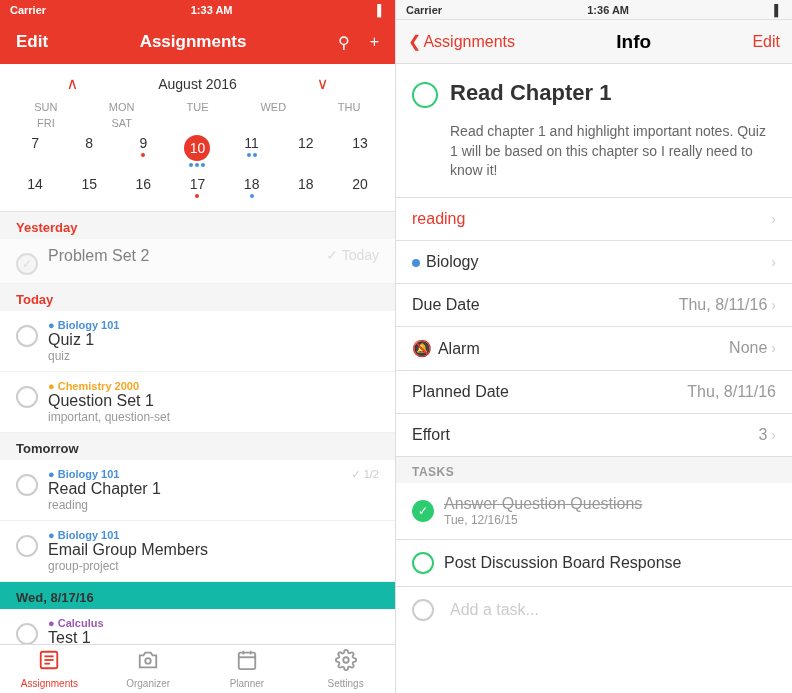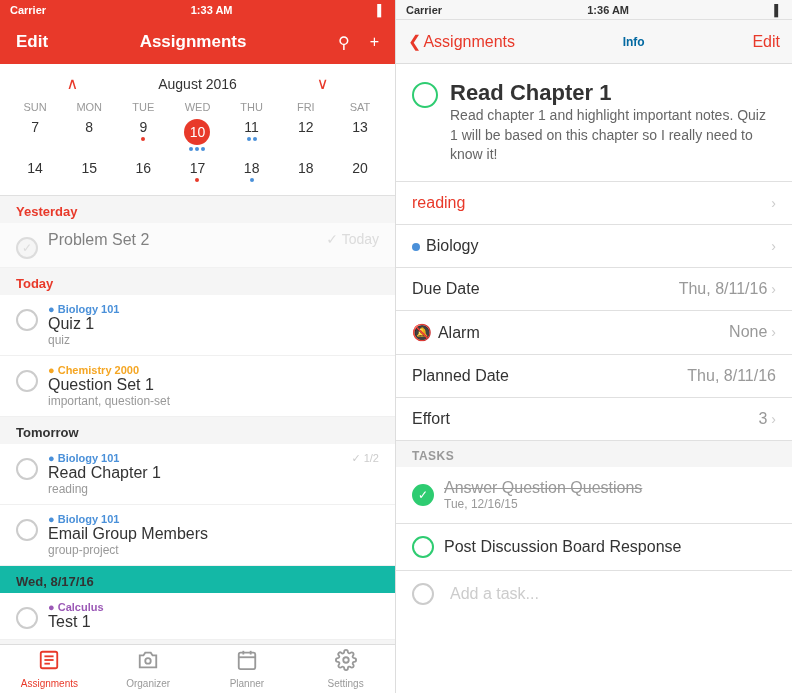"Info" .right-nav-title { color: #0369a1 -> #000000; font-size: 12px -> 19px }
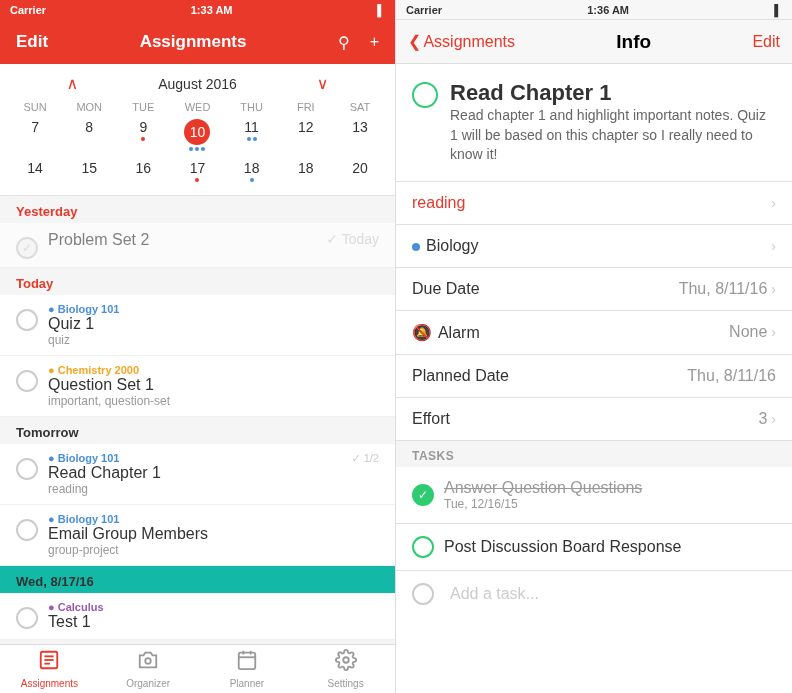"SUN" .cal-days-header { grid-template-columns: repeat(7, 1fr) -> repeat(5, 1fr) }
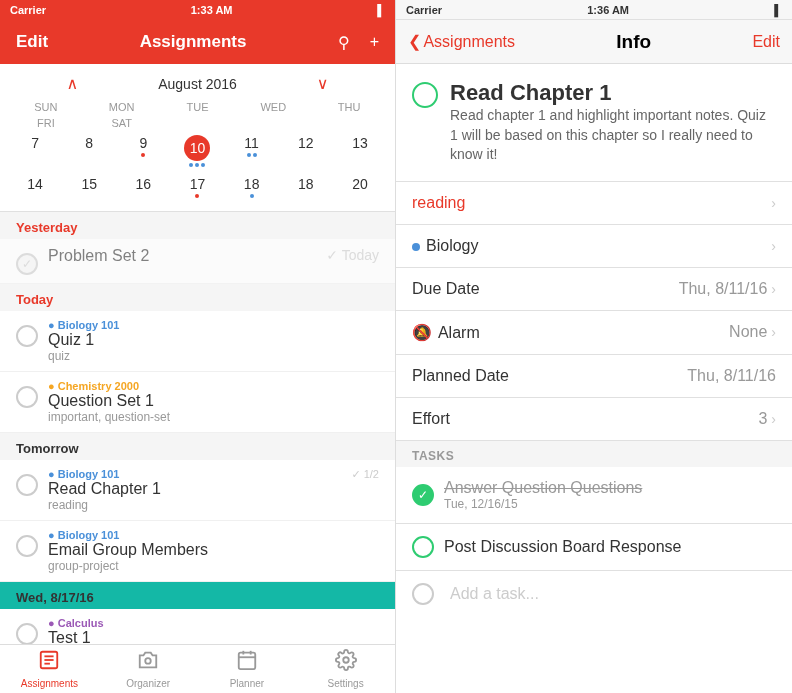"Read chapter 1 and highlight" .info-desc { margin-top: 0 -> 16px }
